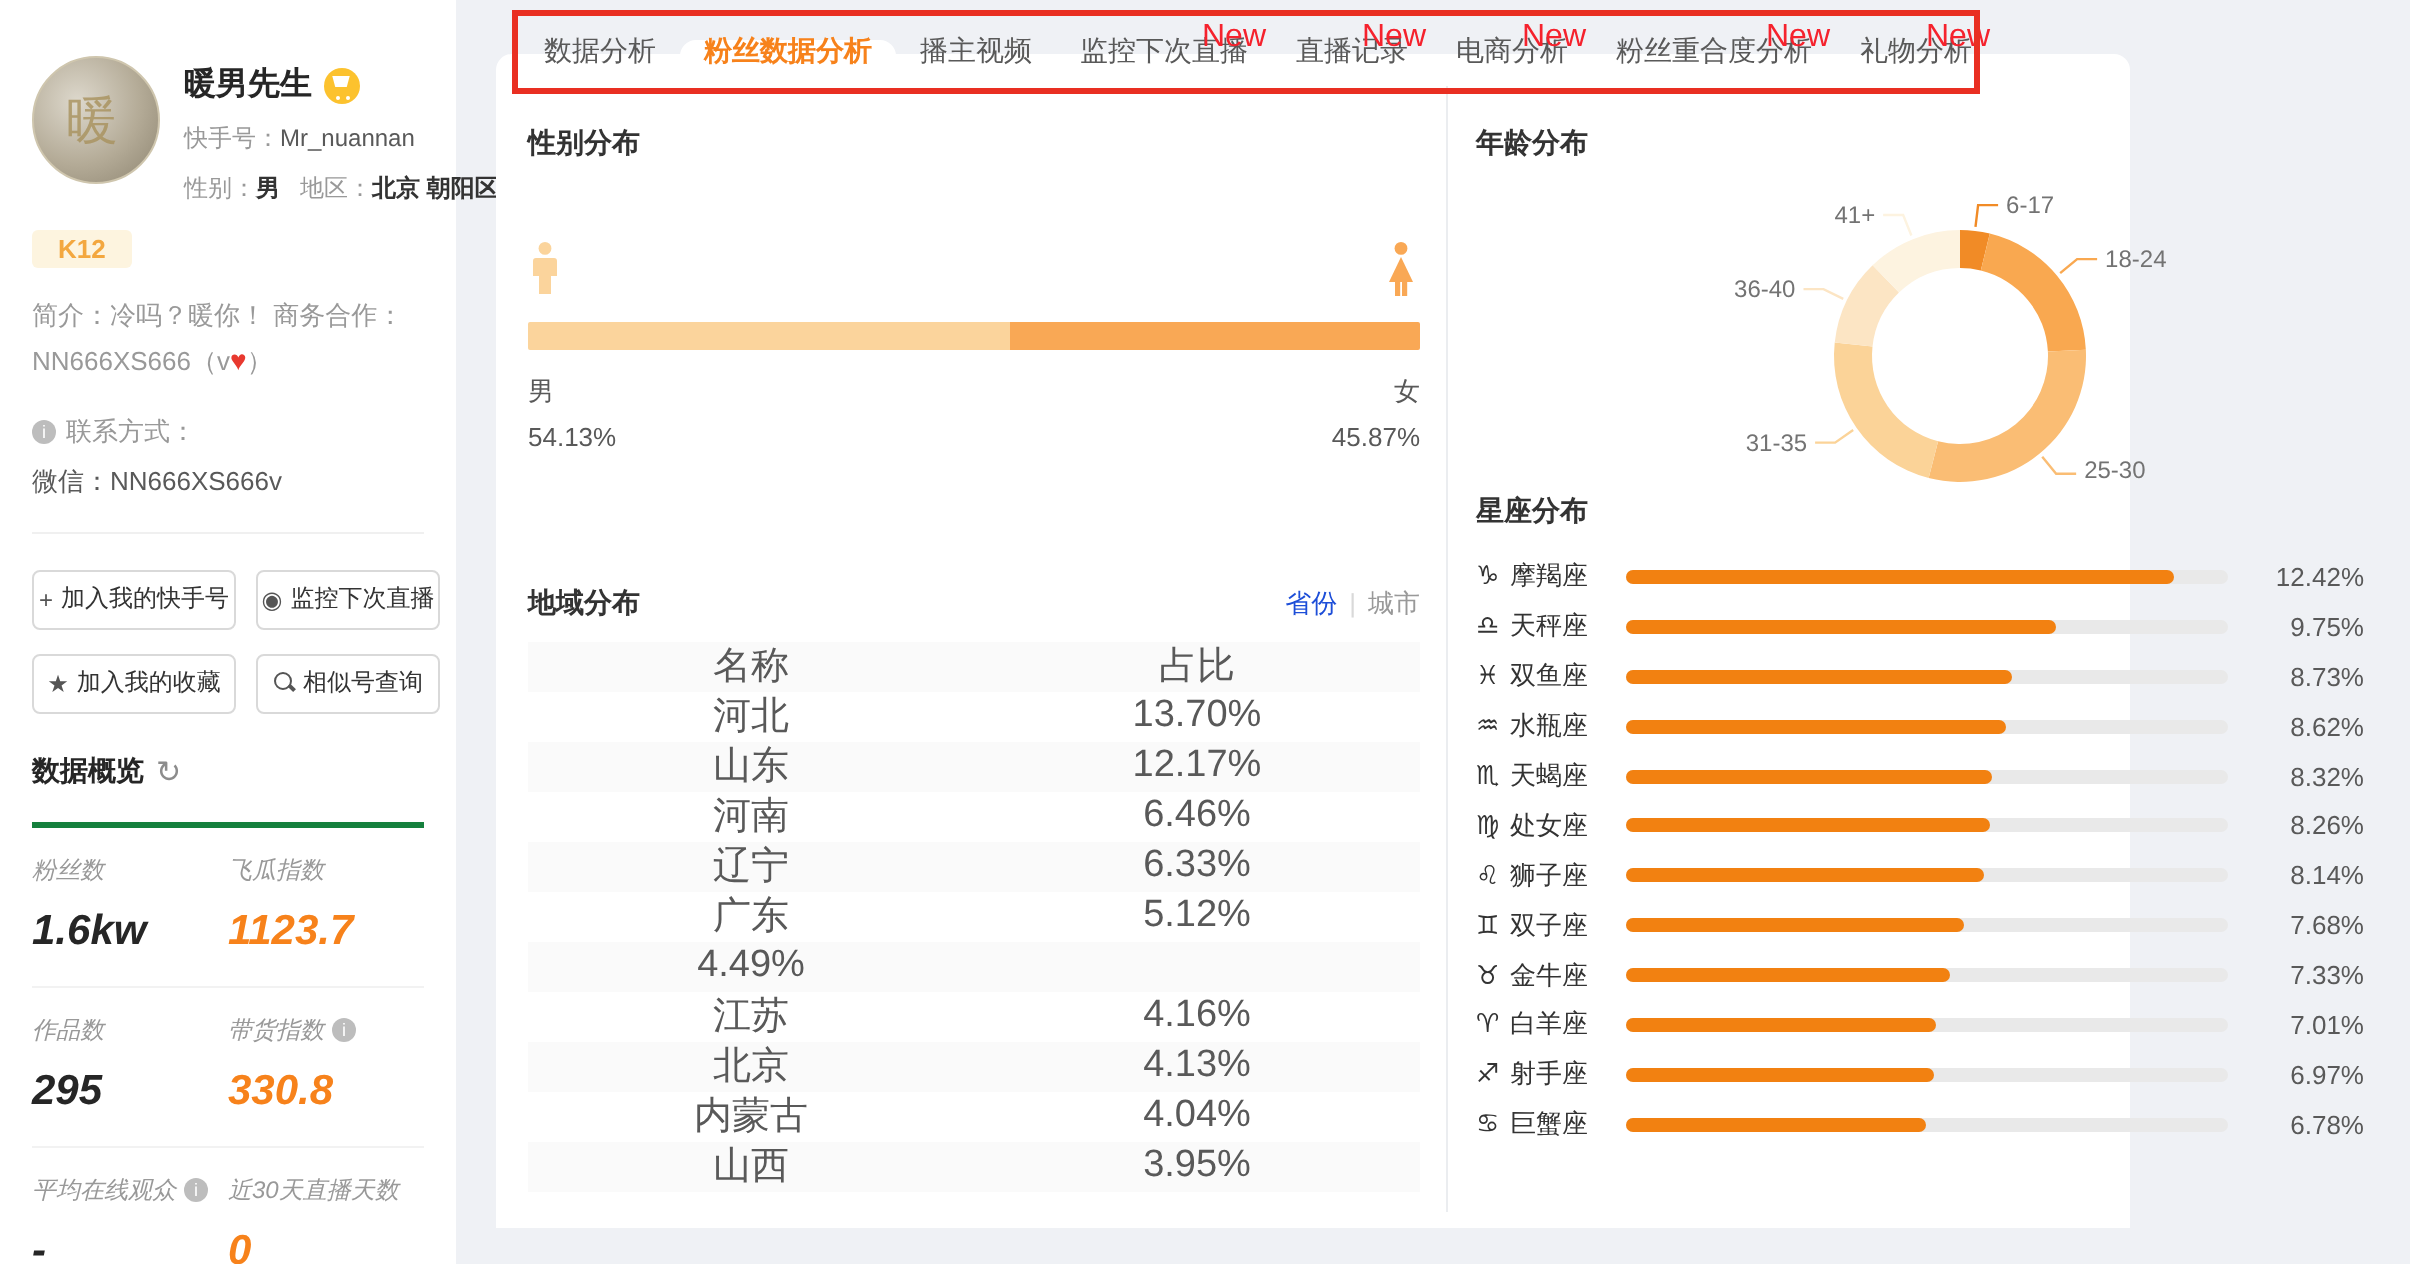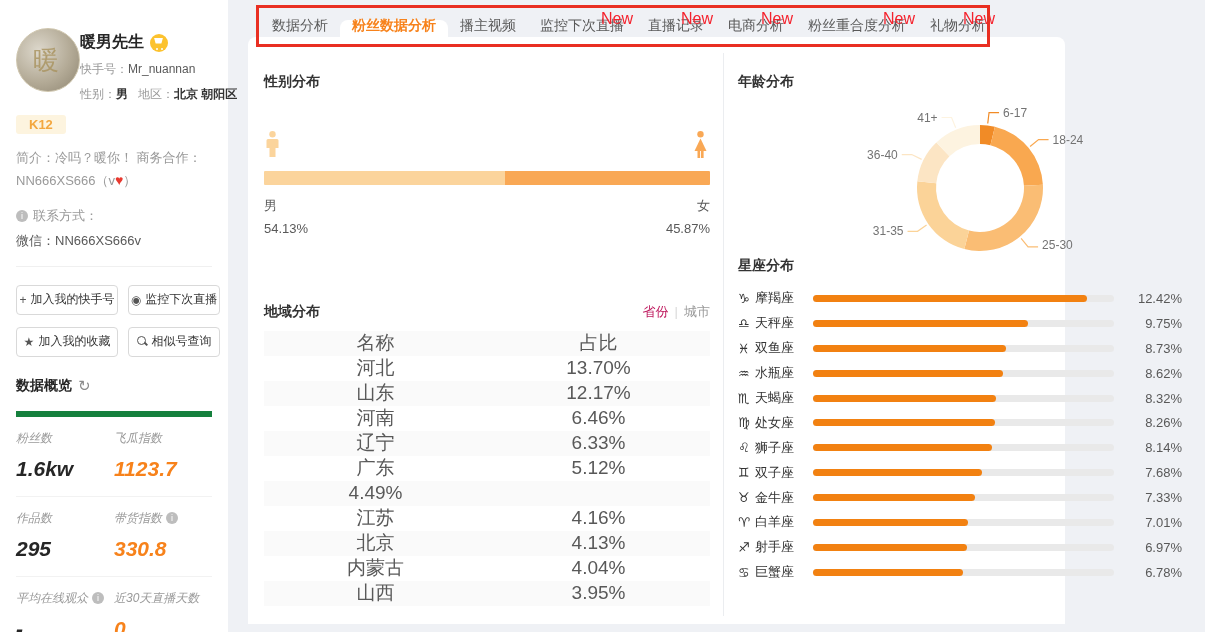"暖男先生" .profile { gap: none -> 12px }
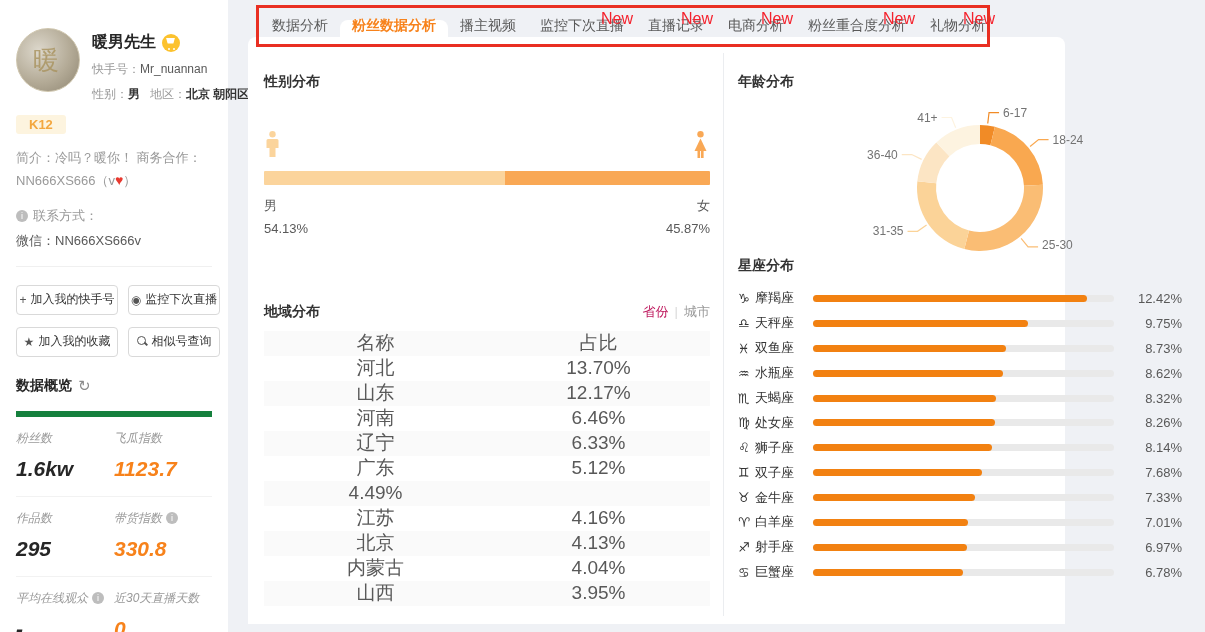"性别分布" .panel { top: 37px -> 27px }
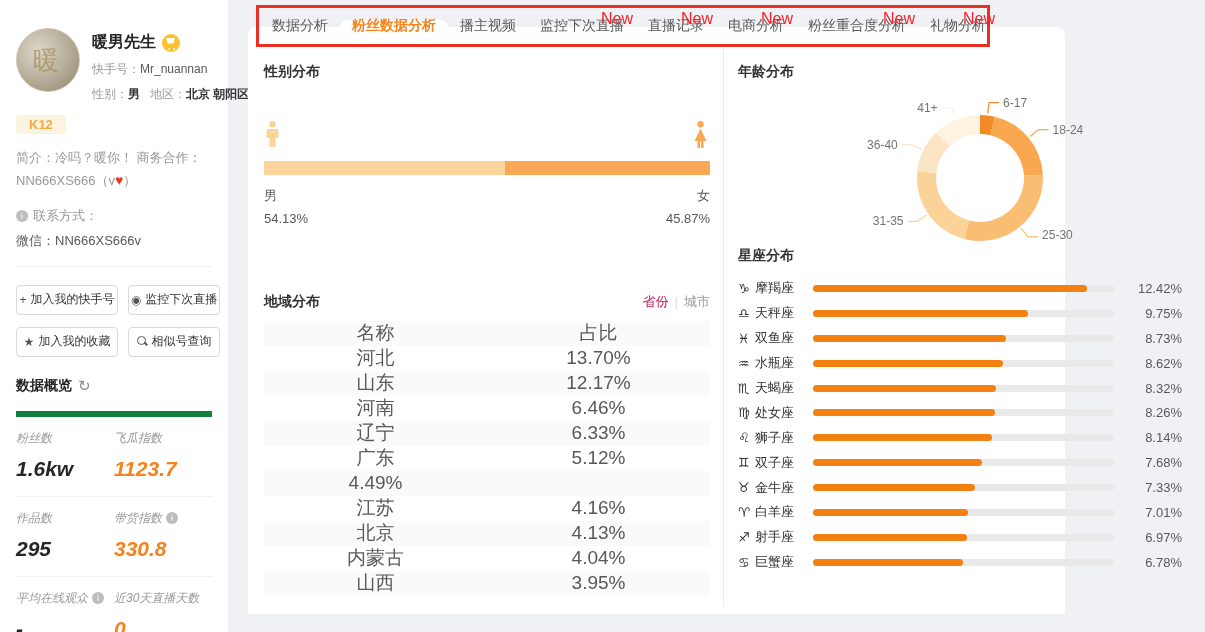"省份" .toggle .on { color: #be185d -> #1d4ed8 }
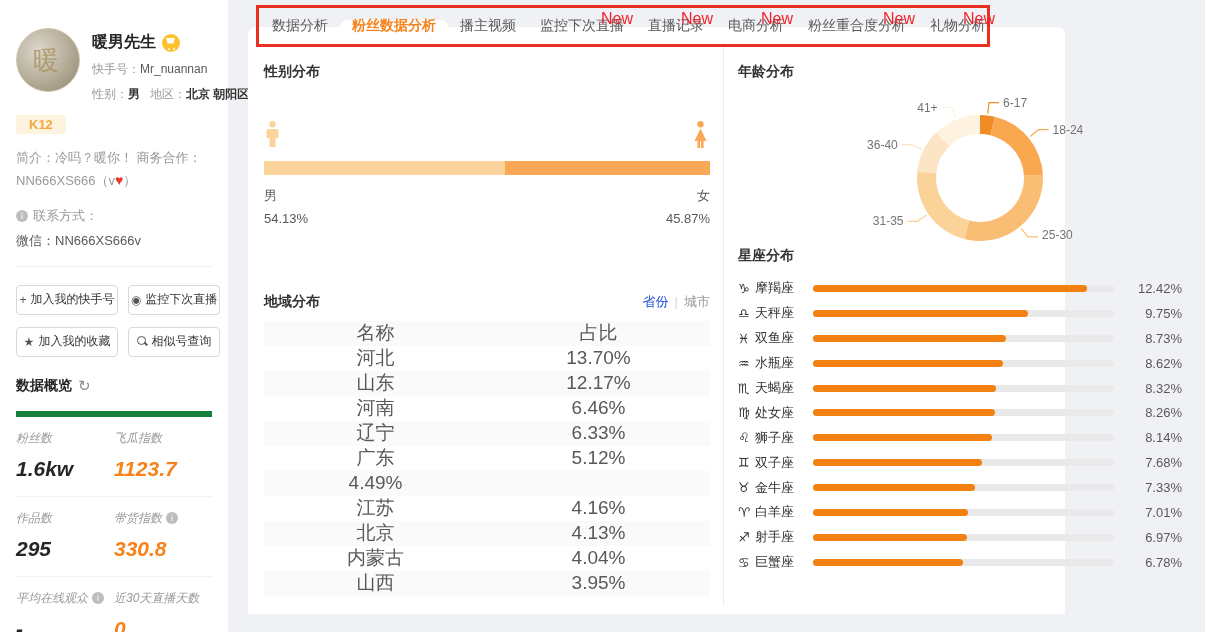"数据概览" .ov-title { border-bottom: 6px solid #15803d -> 3px solid #15803d }
